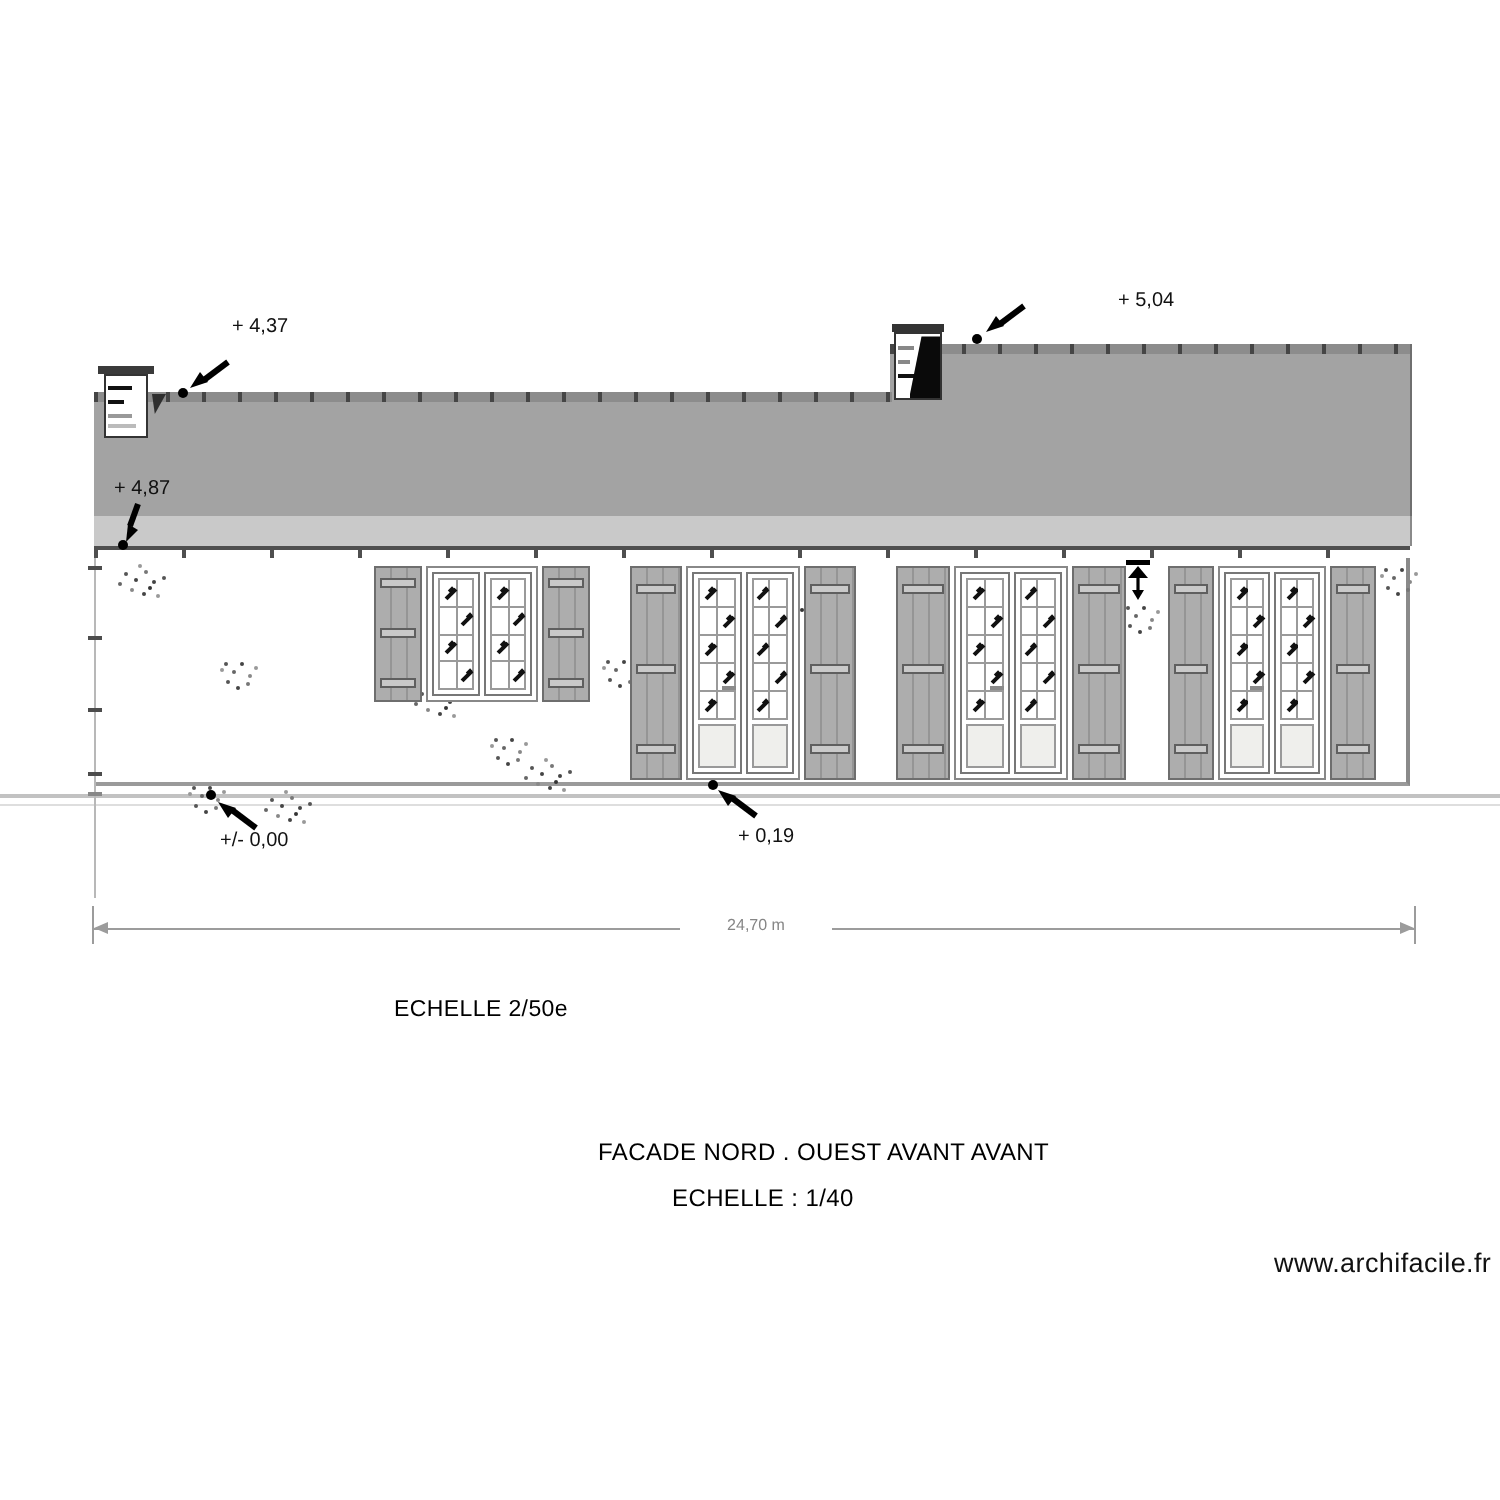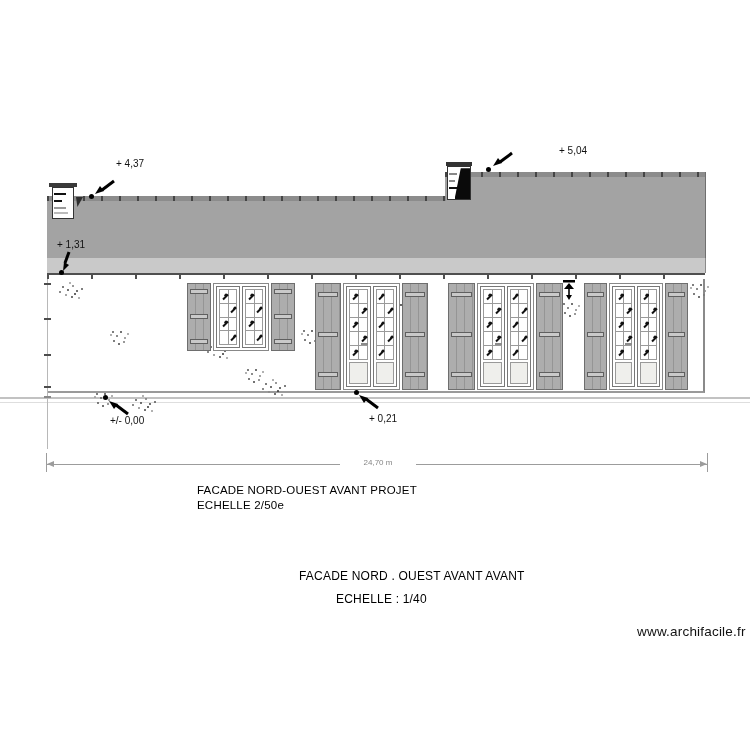"+ 1,31" span.albl { text: 1,31 -> 4,87 }
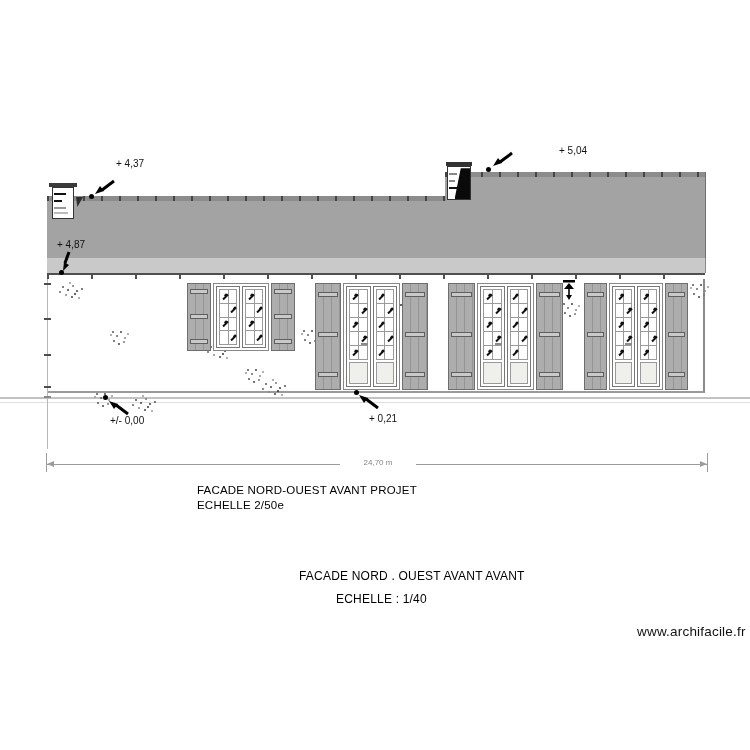"+ 0,21" span.albl { text: 0,21 -> 0,19 }
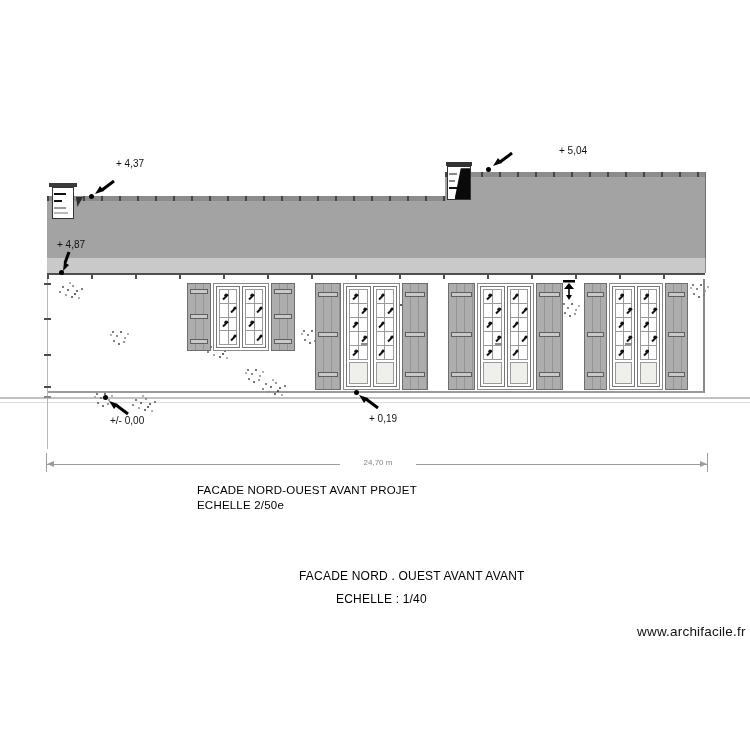"FACADE NORD-OUEST AVANT PROJET" div.cap { html: <div>FACADE NORD-OUEST AVANT PROJET</div> -> none }
